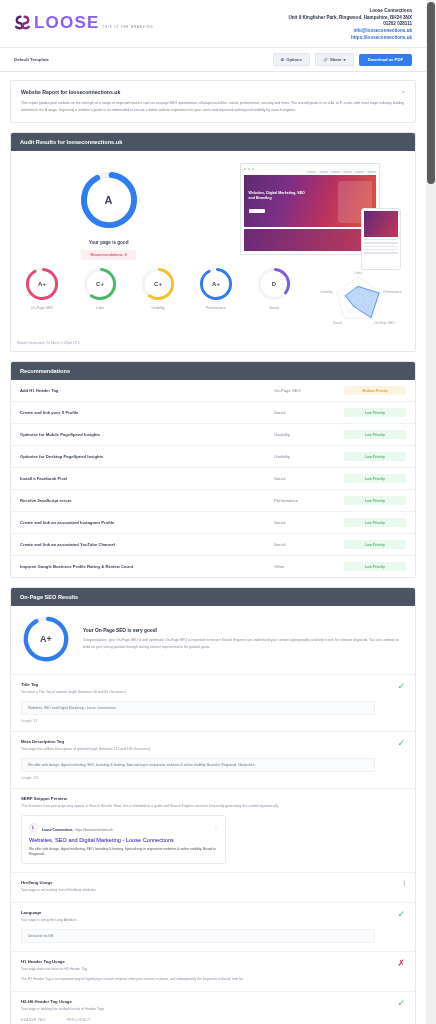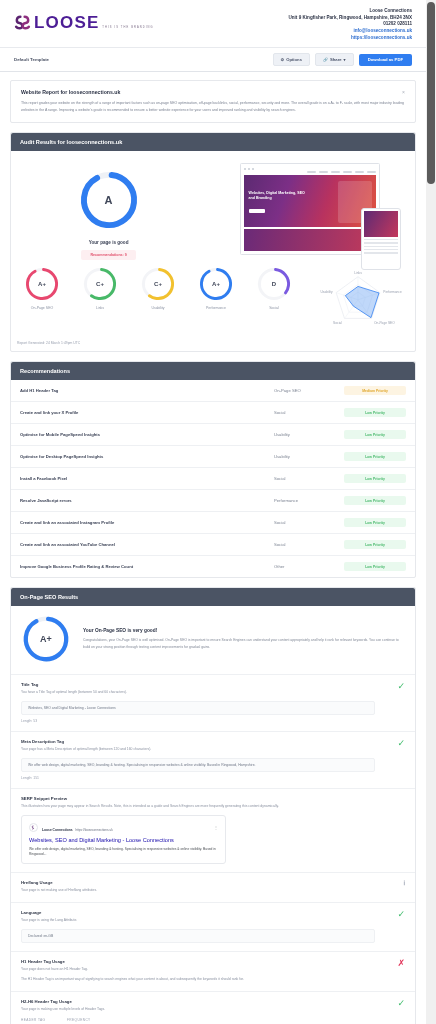"LOOSE" .logo-word { color: #4c1d95 -> #8b5cf6 }
